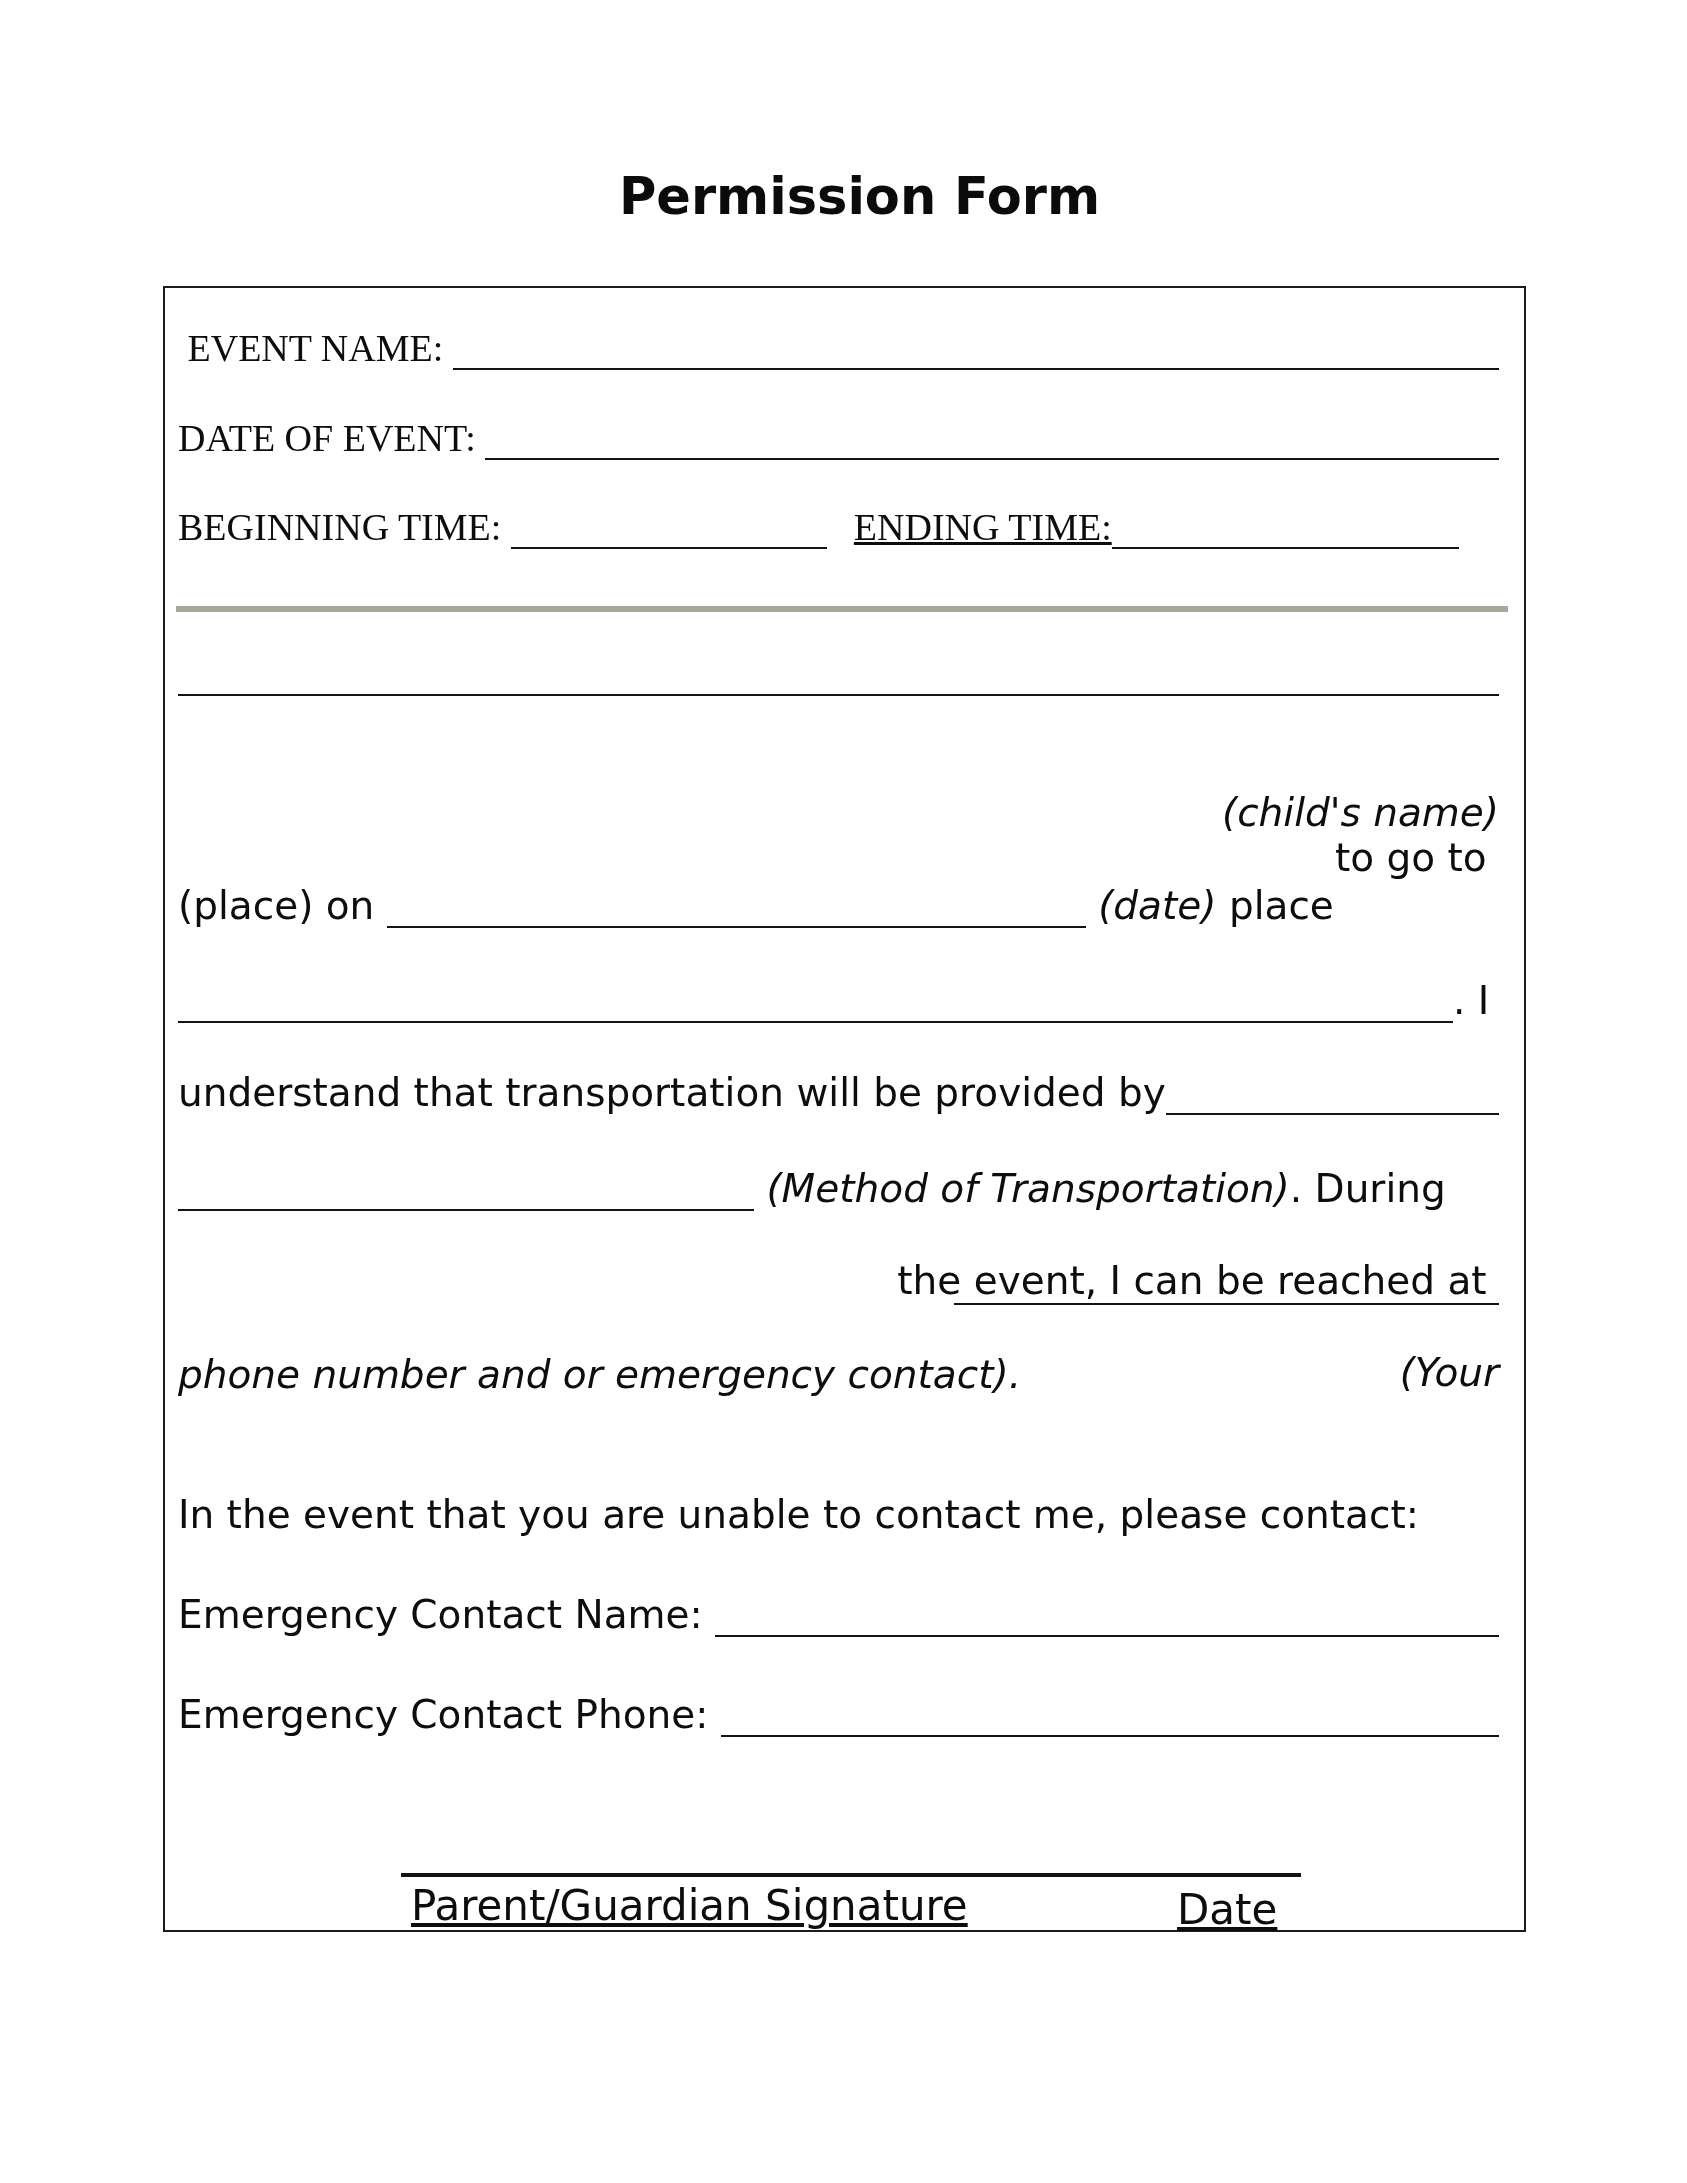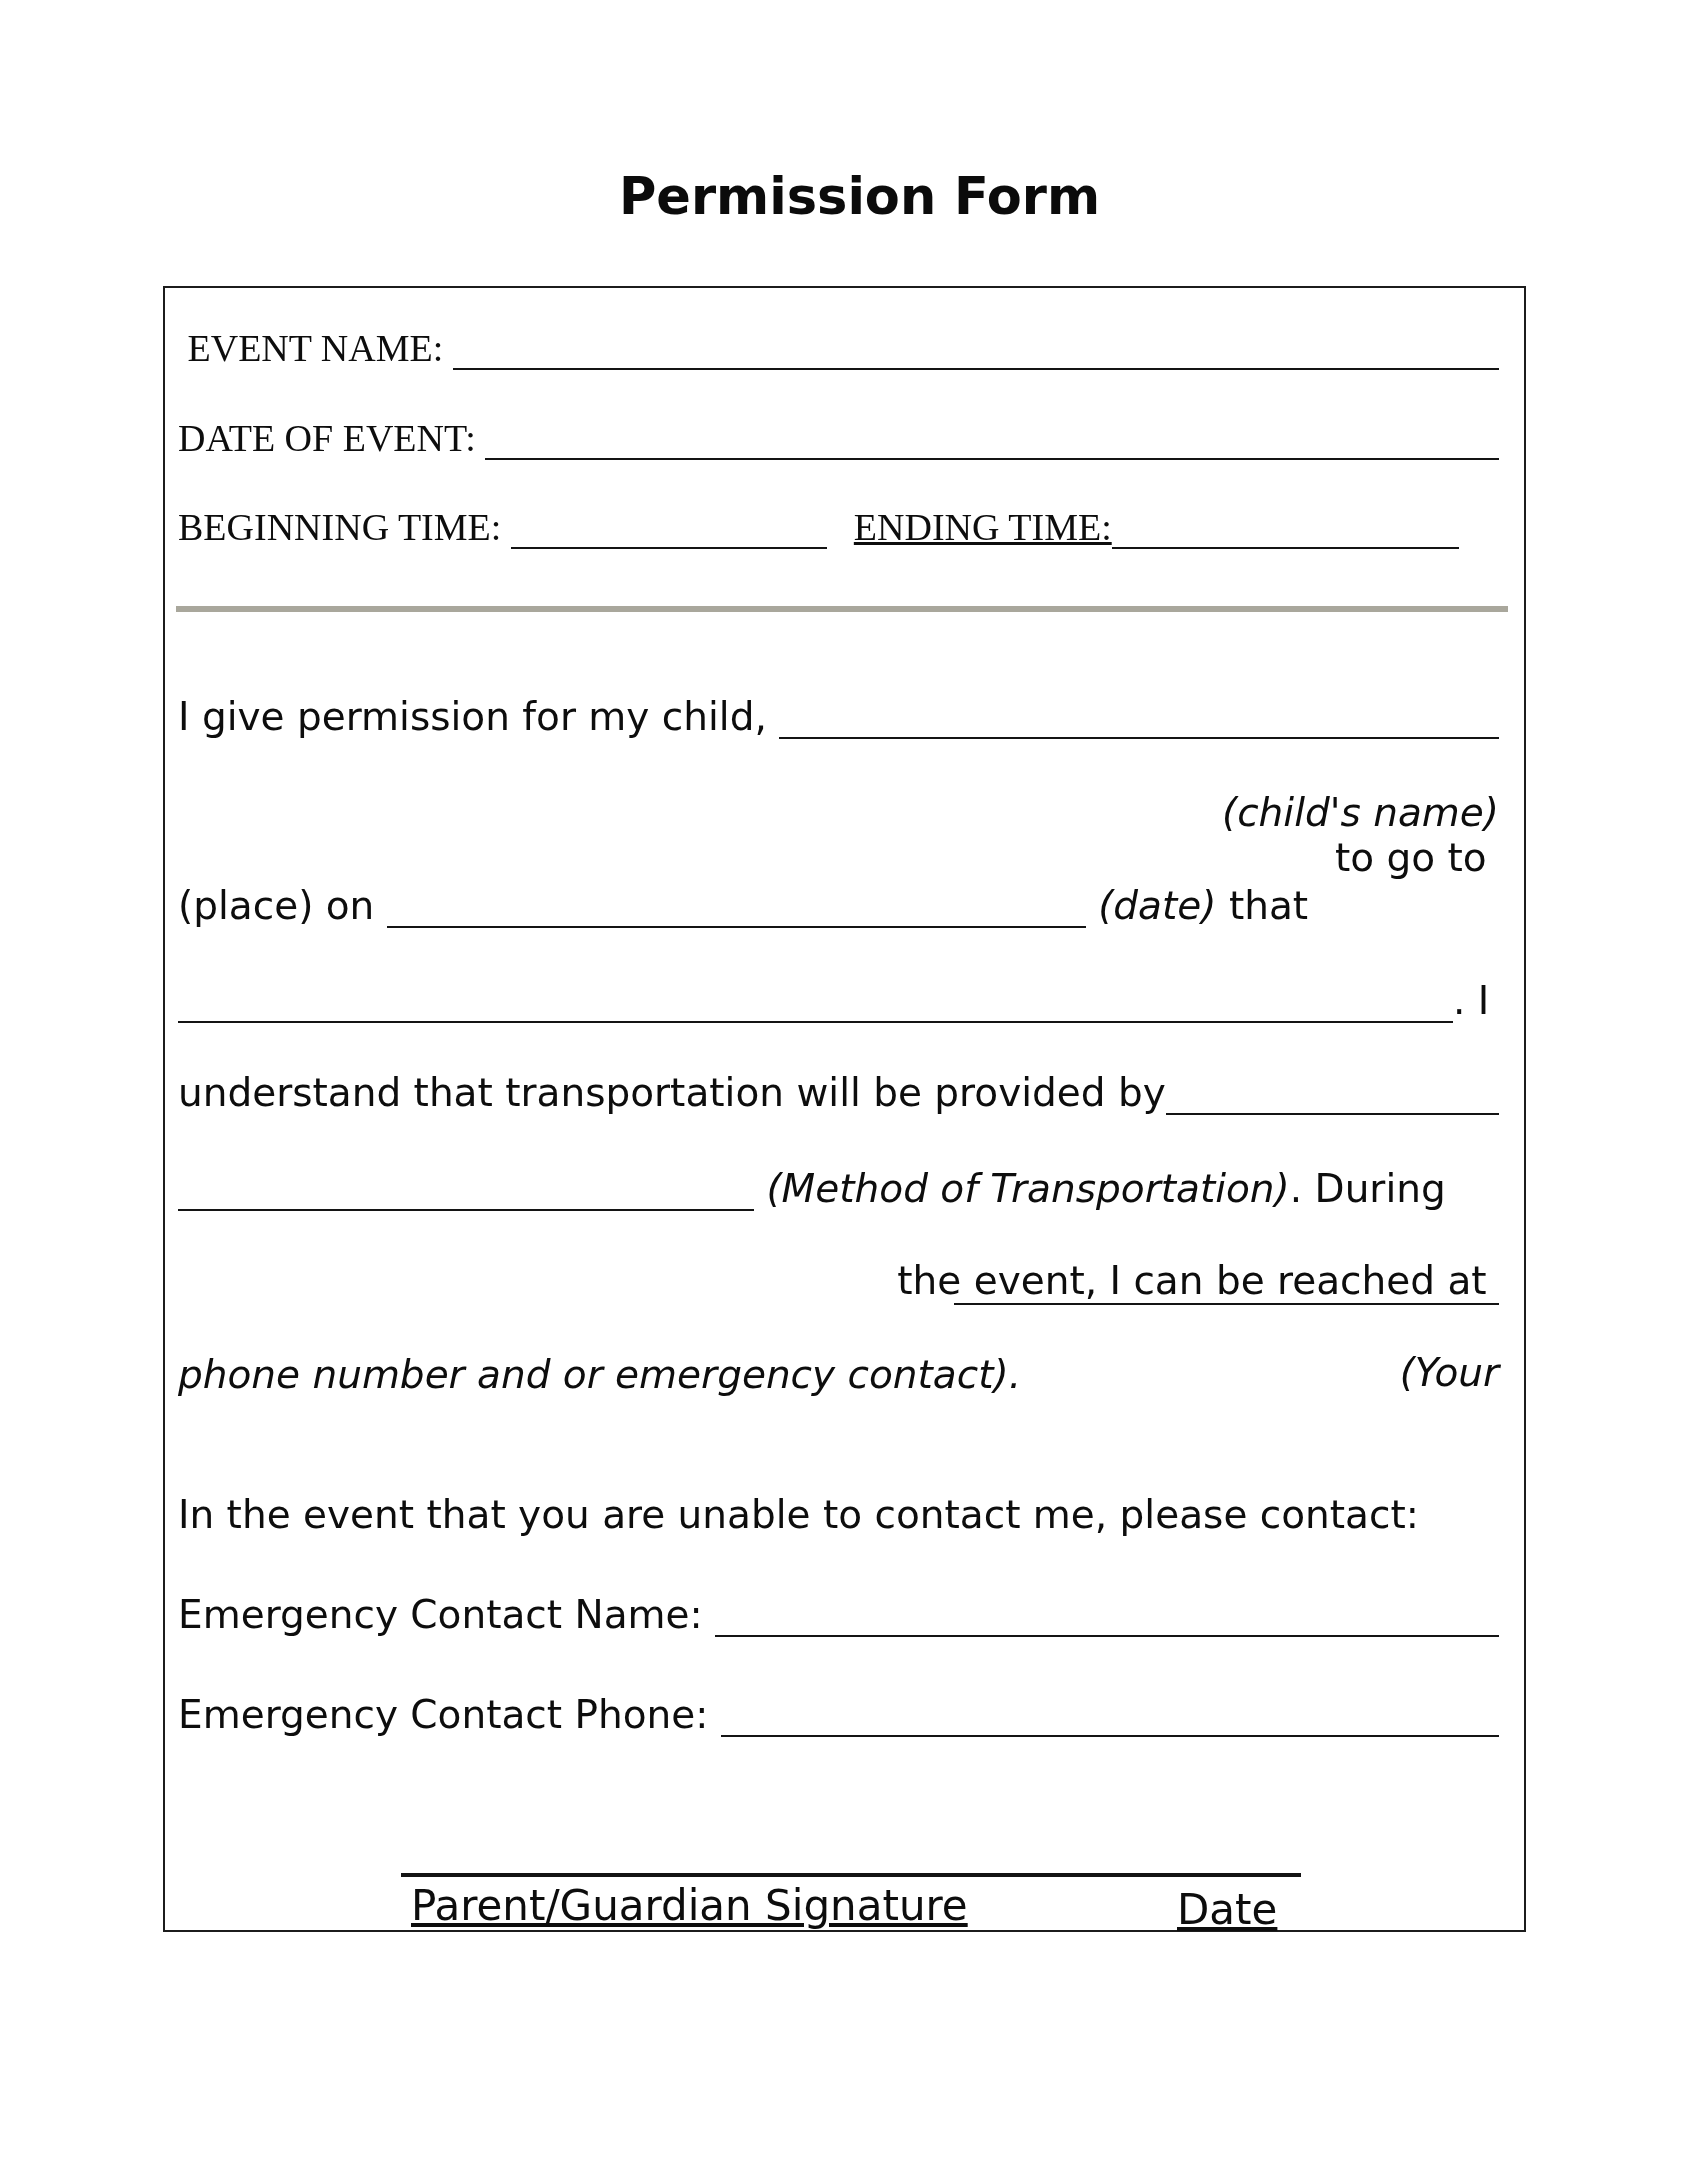"I give permission for my" span.t { html: <span>I give permission for my child, </span> -> none }
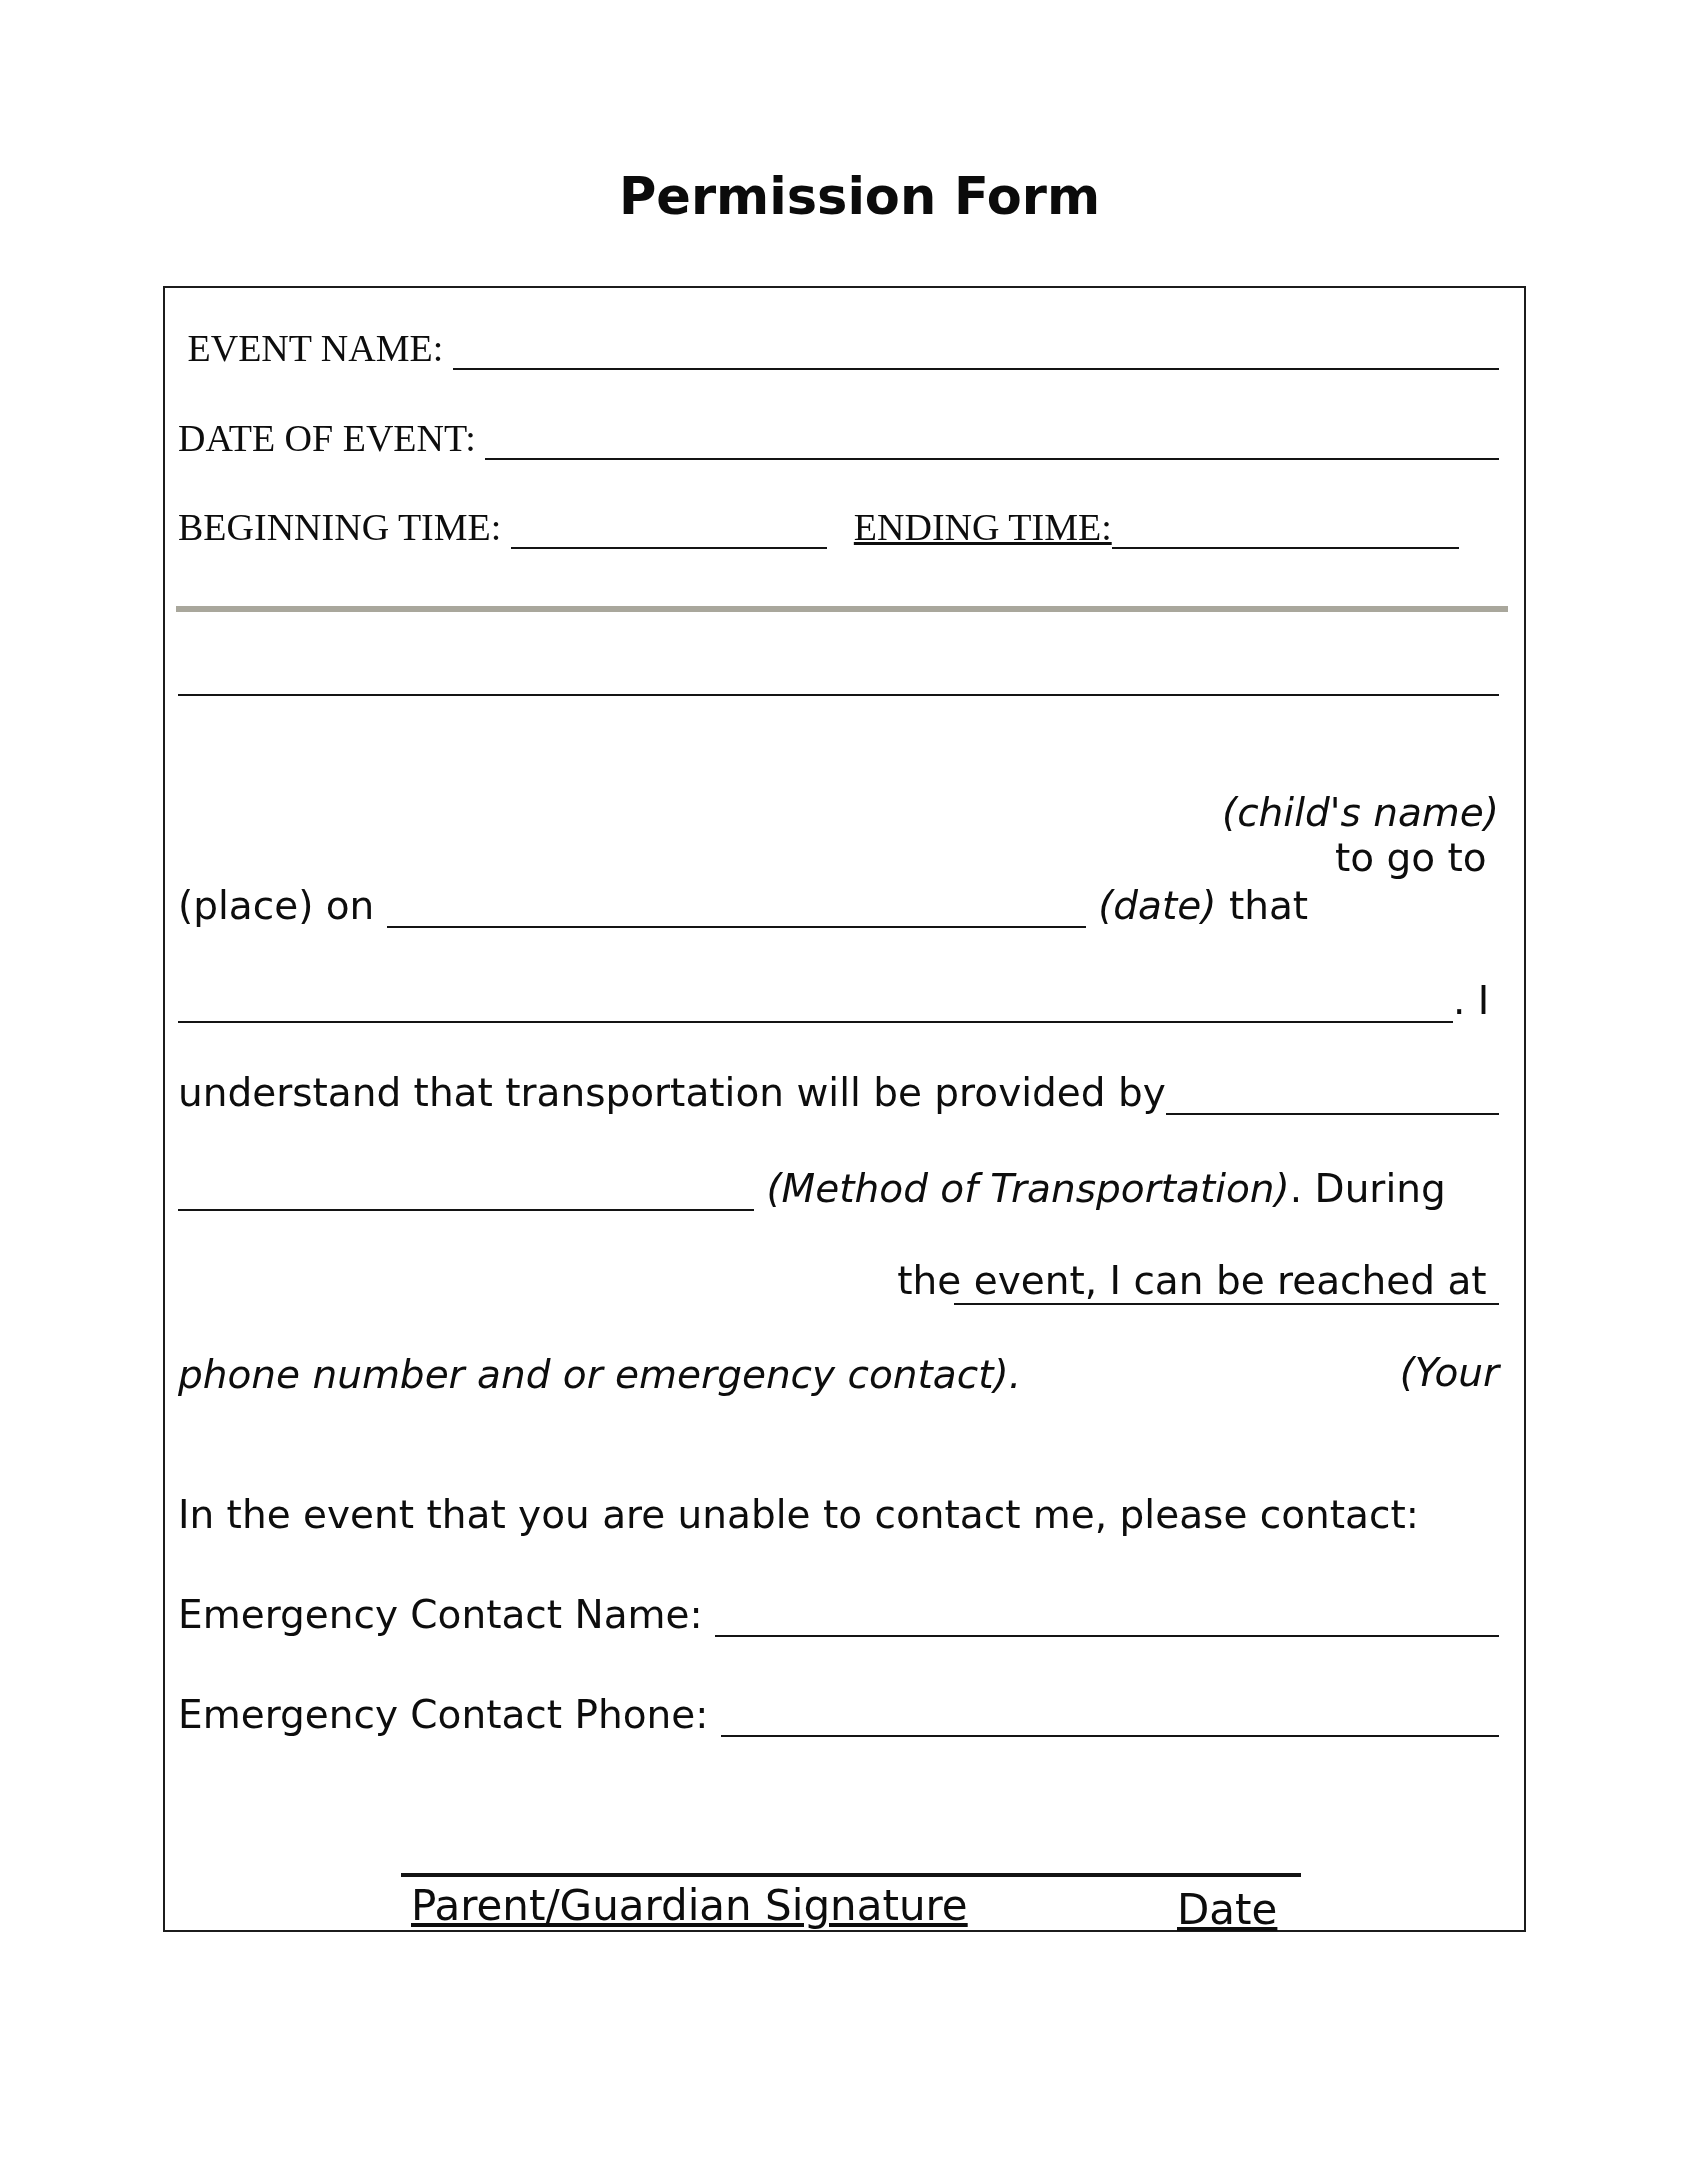"that" span.t { text: that -> place }
